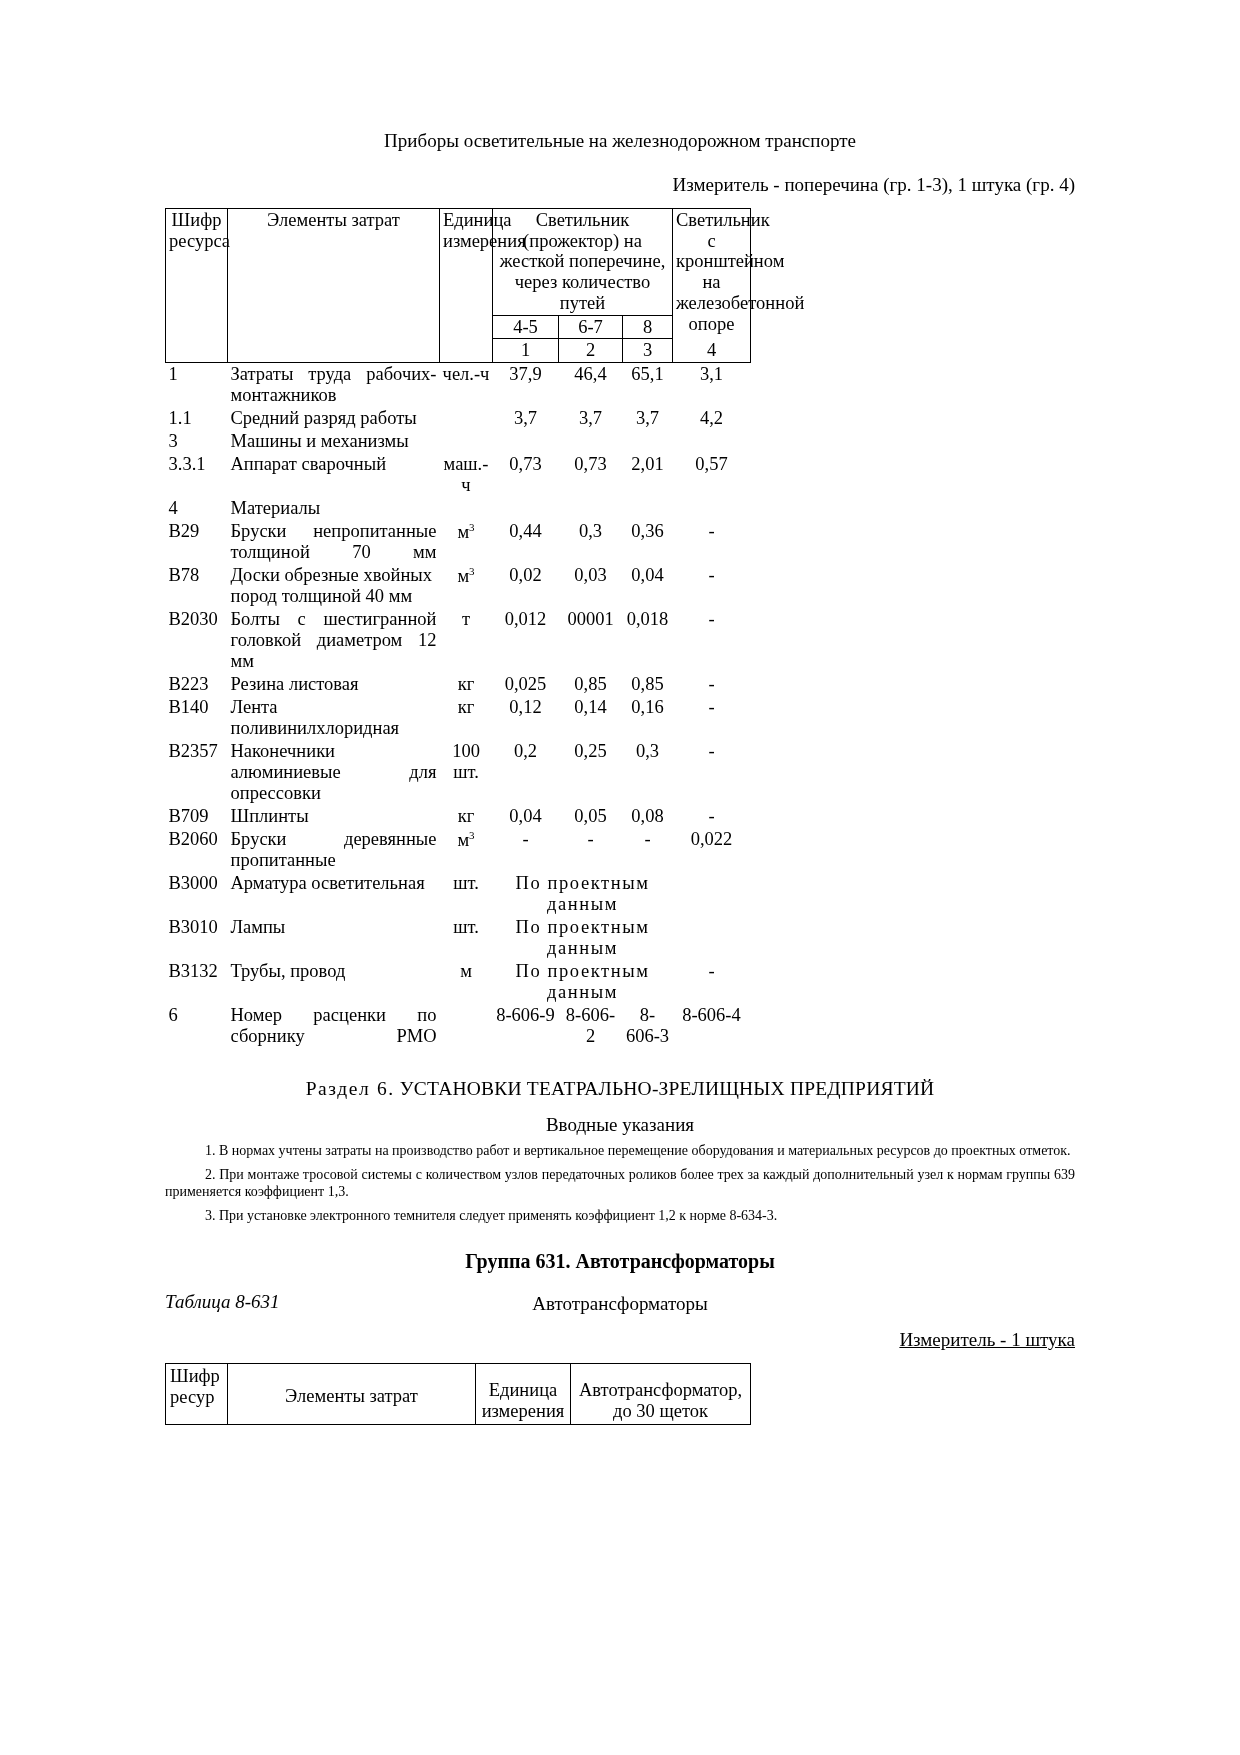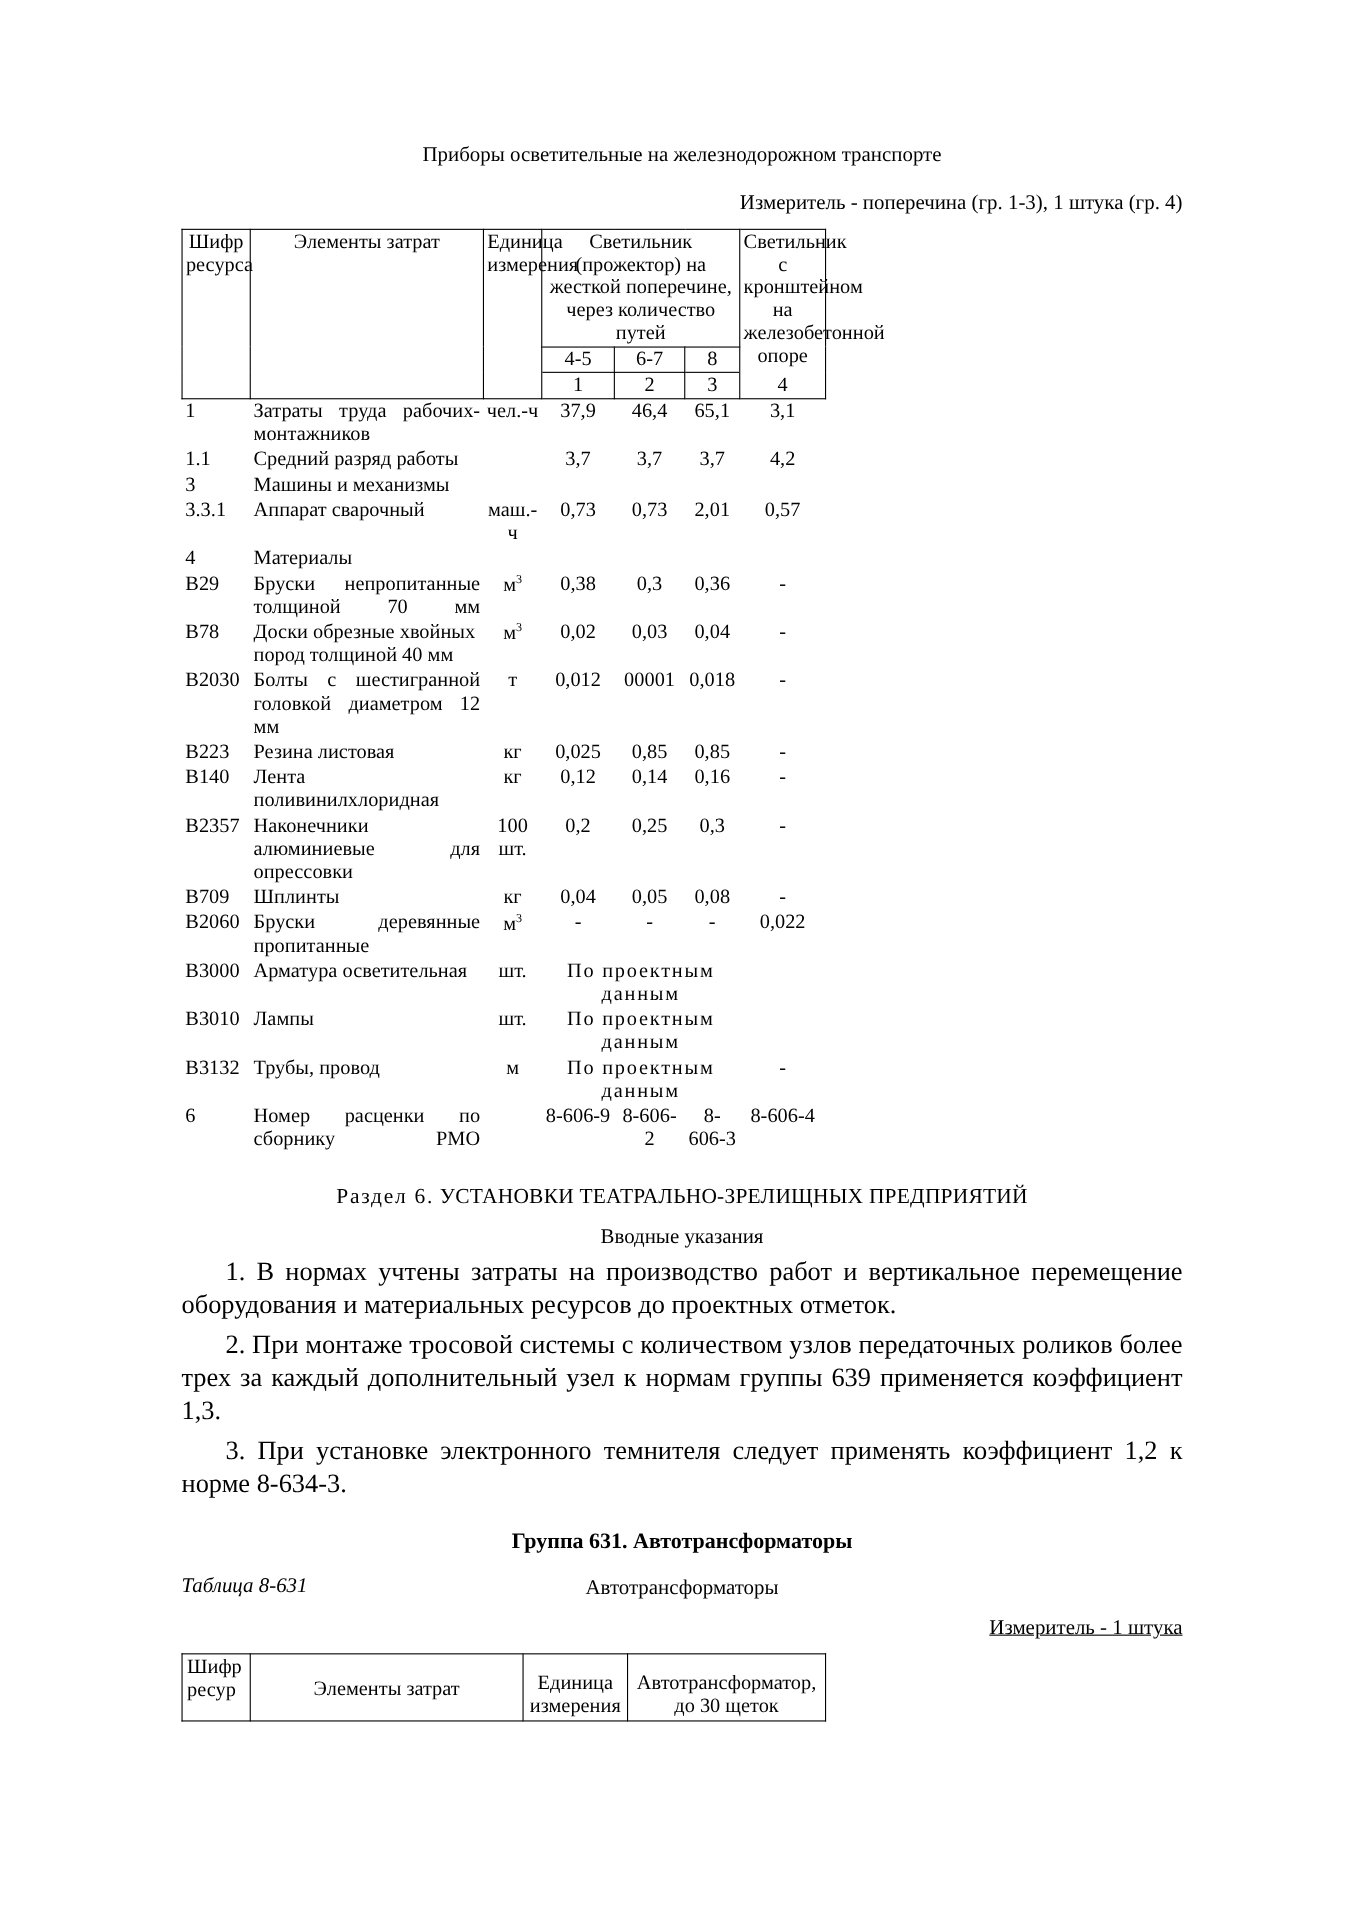"0,38" td.c-center { text: 0,38 -> 0,44 }
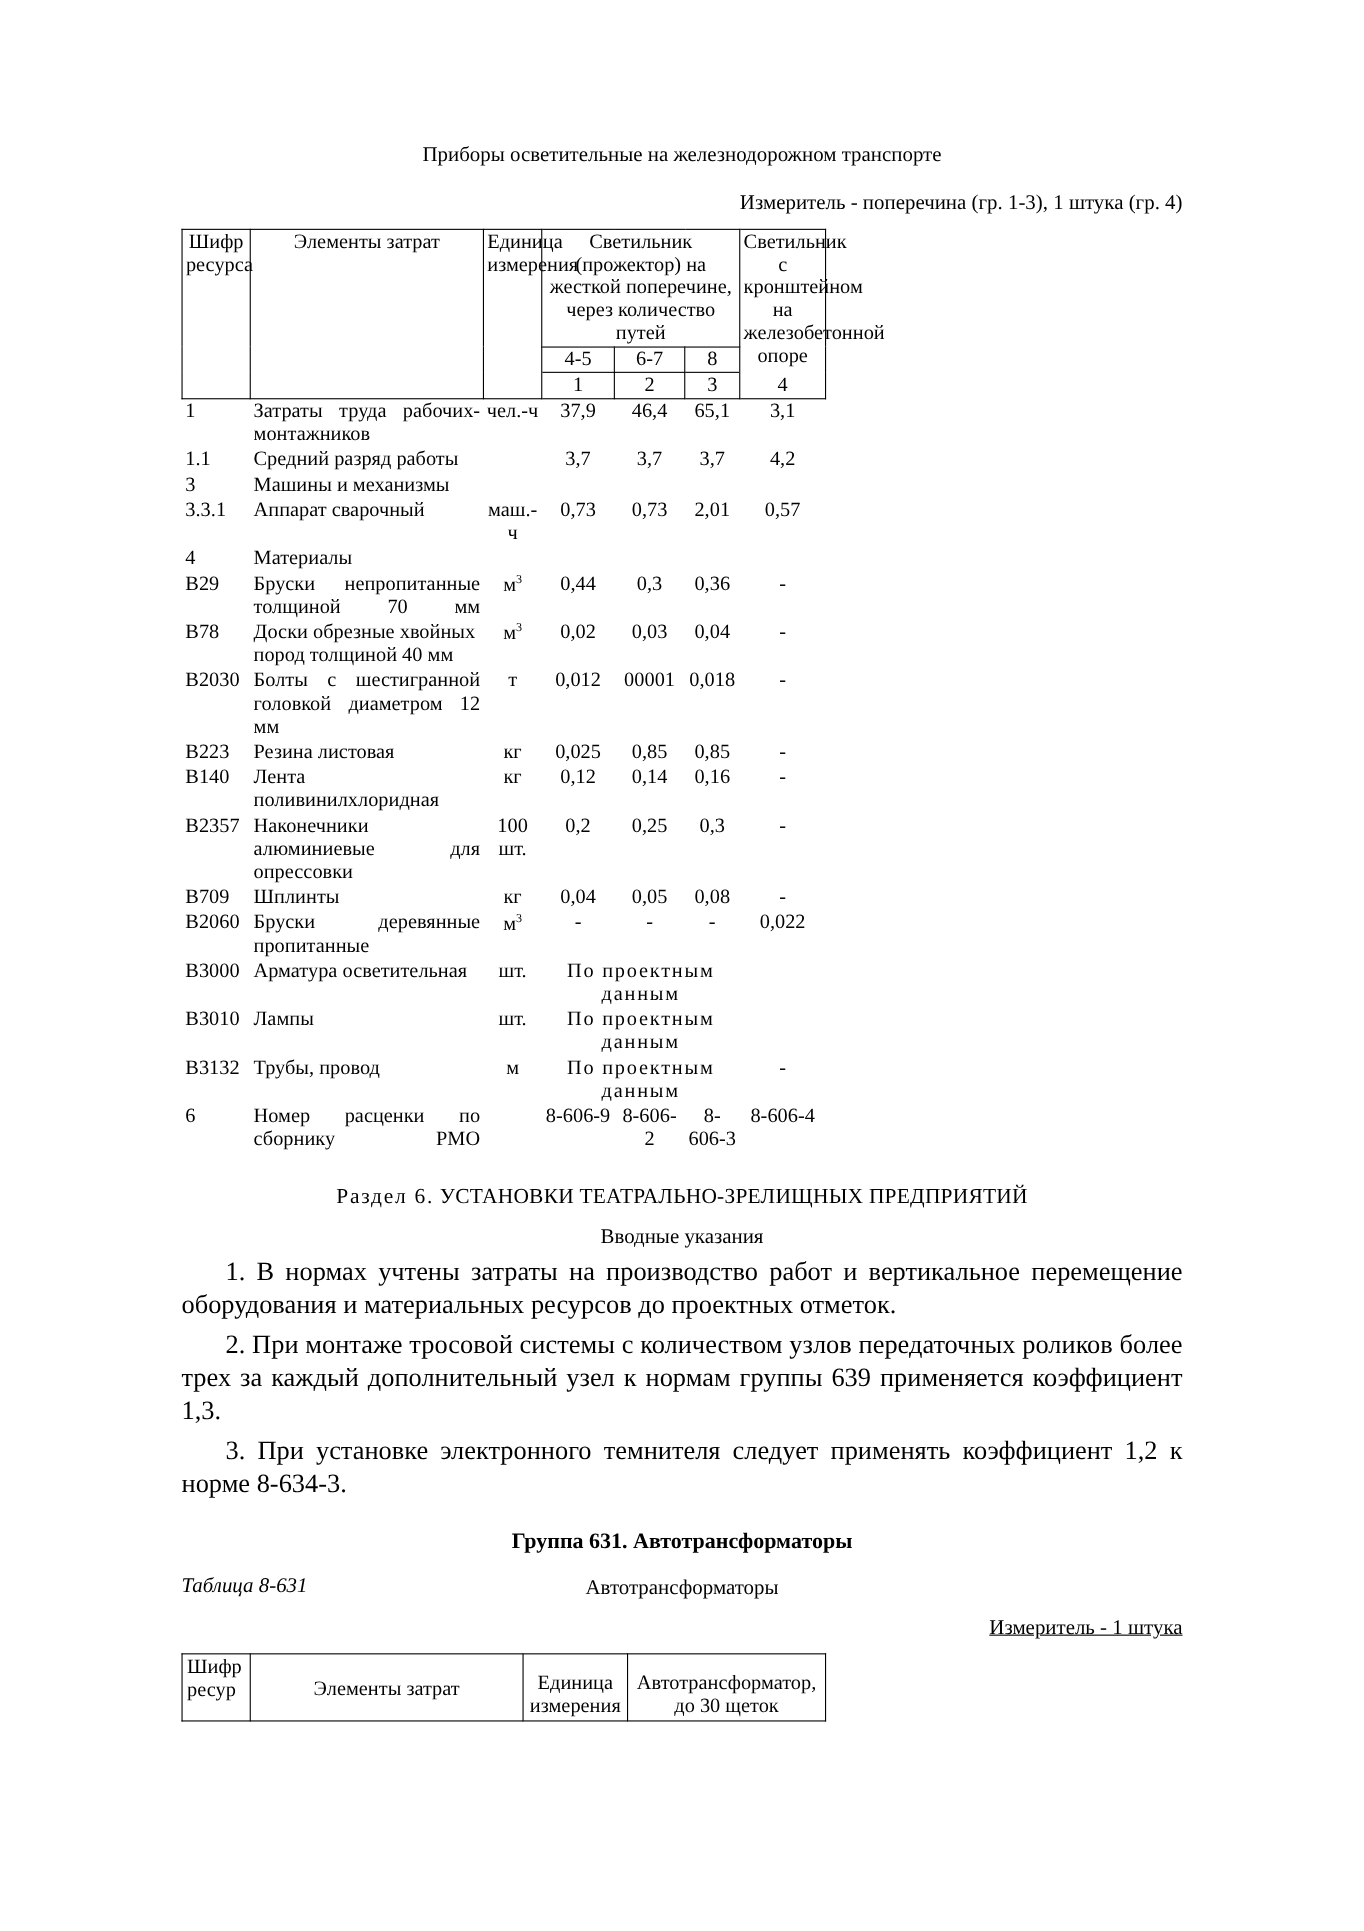"1. В нормах учтены затраты" p.para { font-size: 24px -> 14px }
